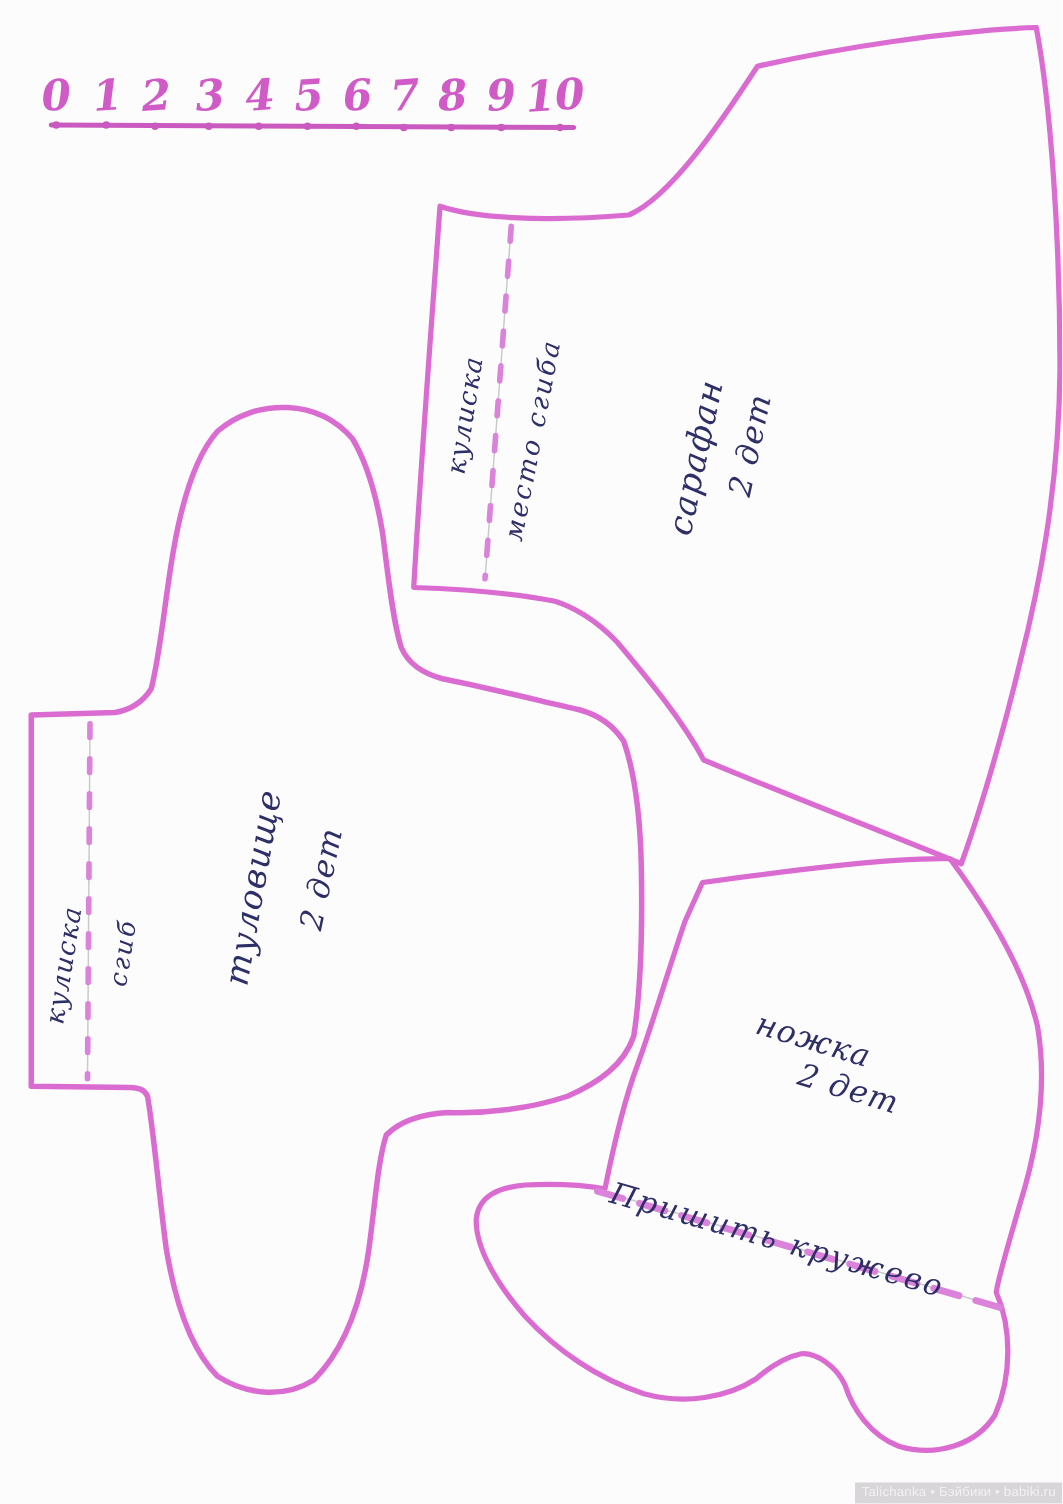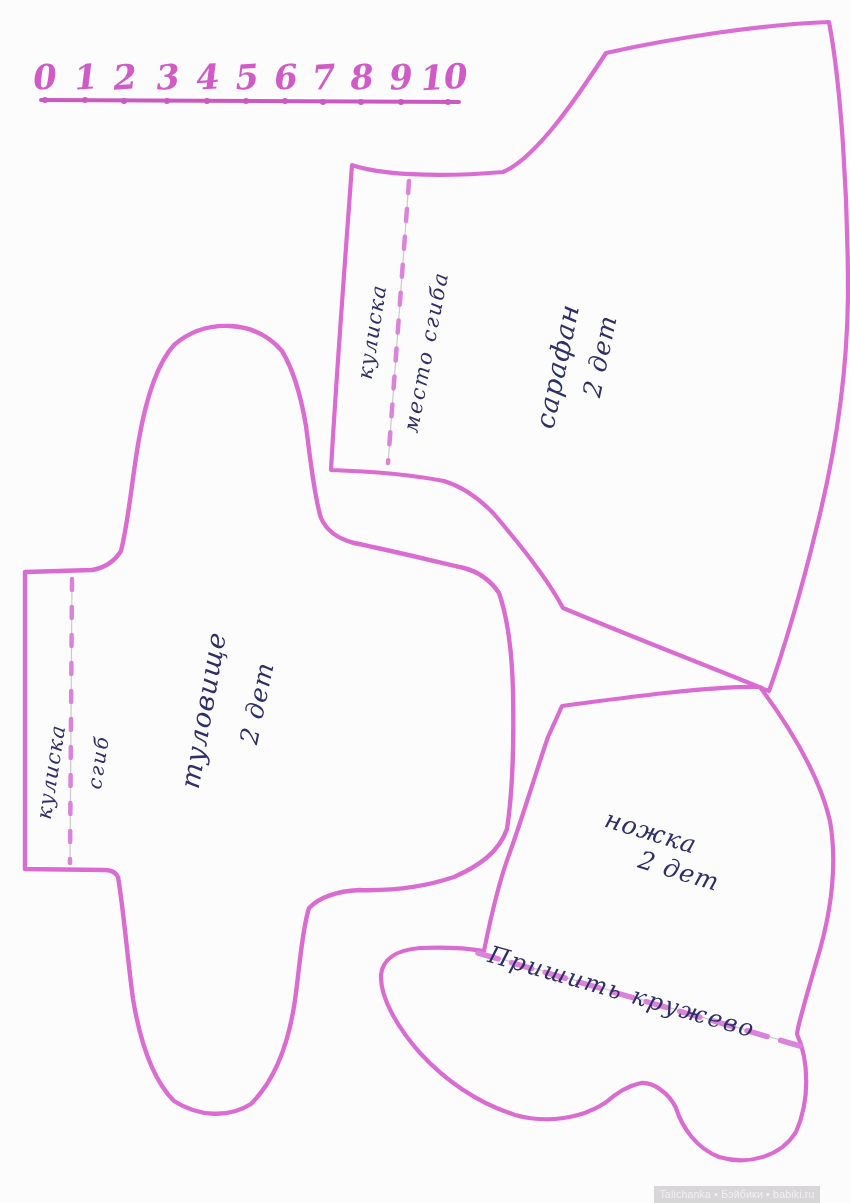"Talichanka • Бэйбики • babiki.ru" #watermark { left: 654px -> 684px }
